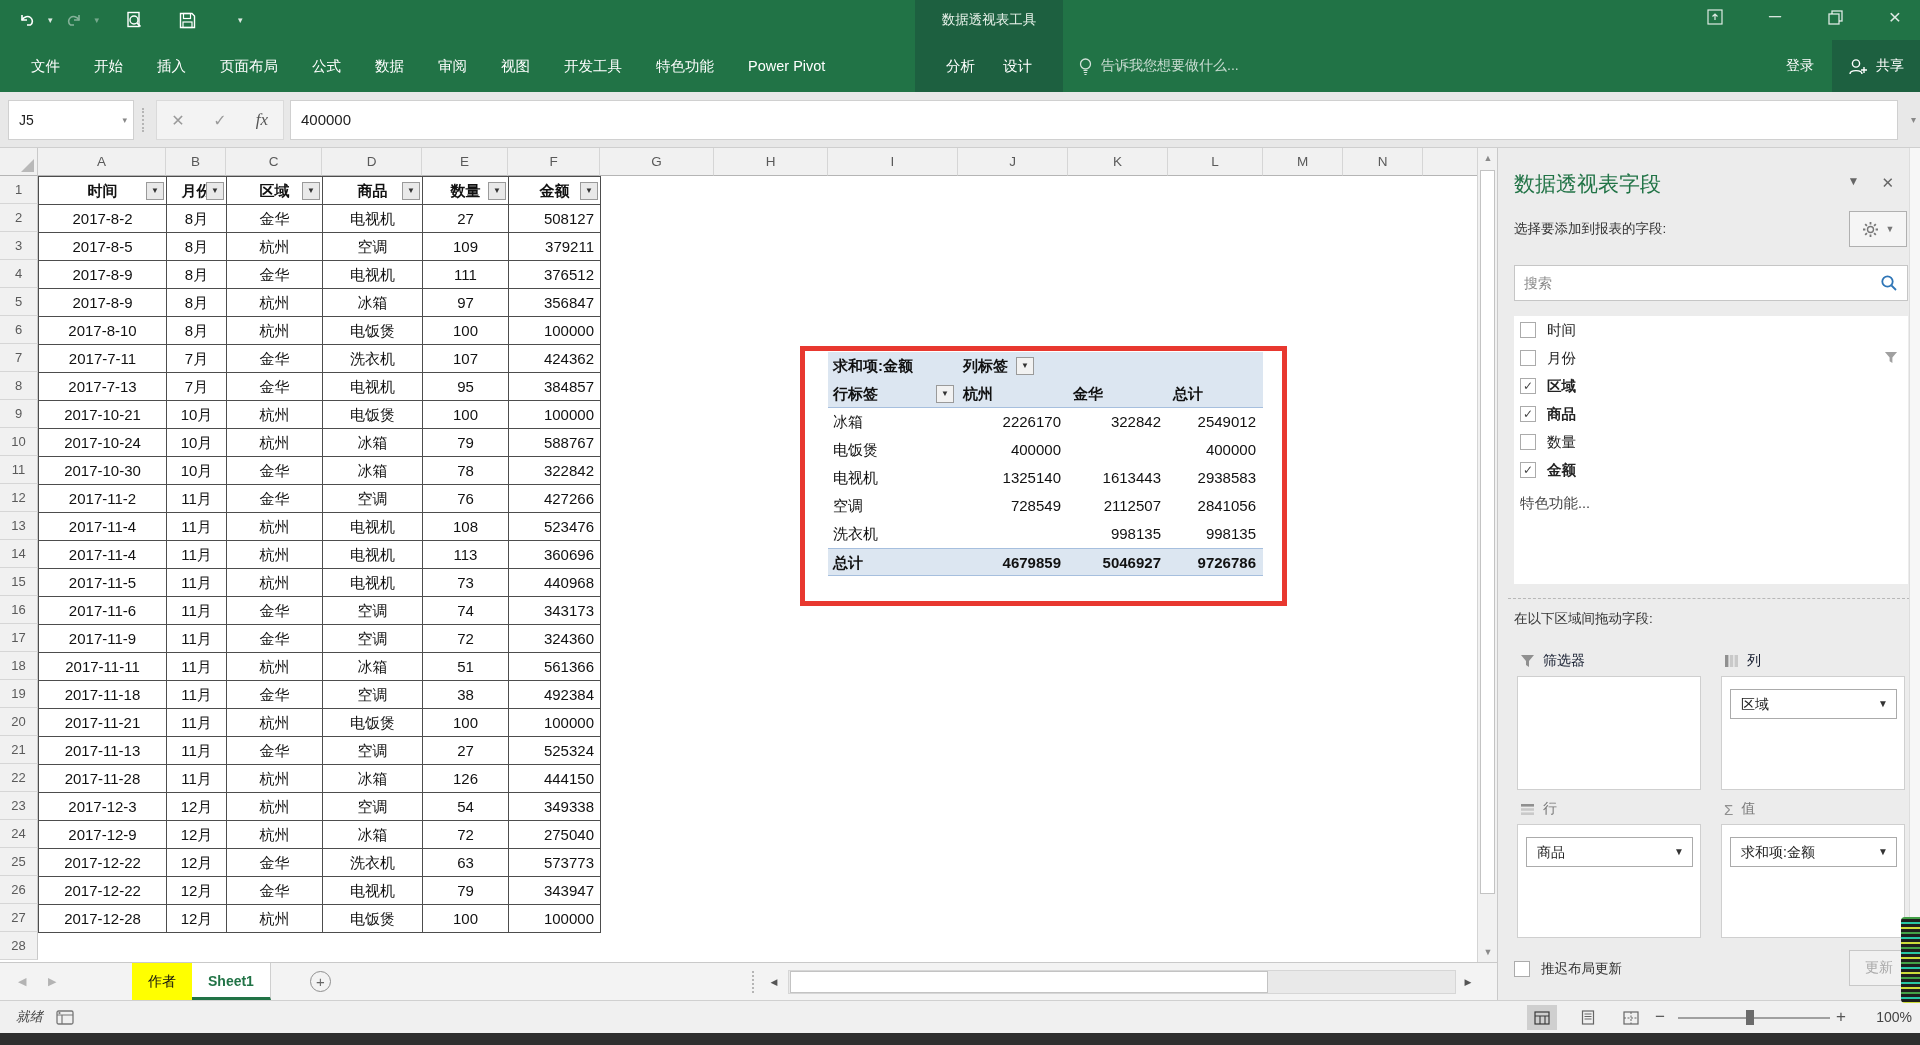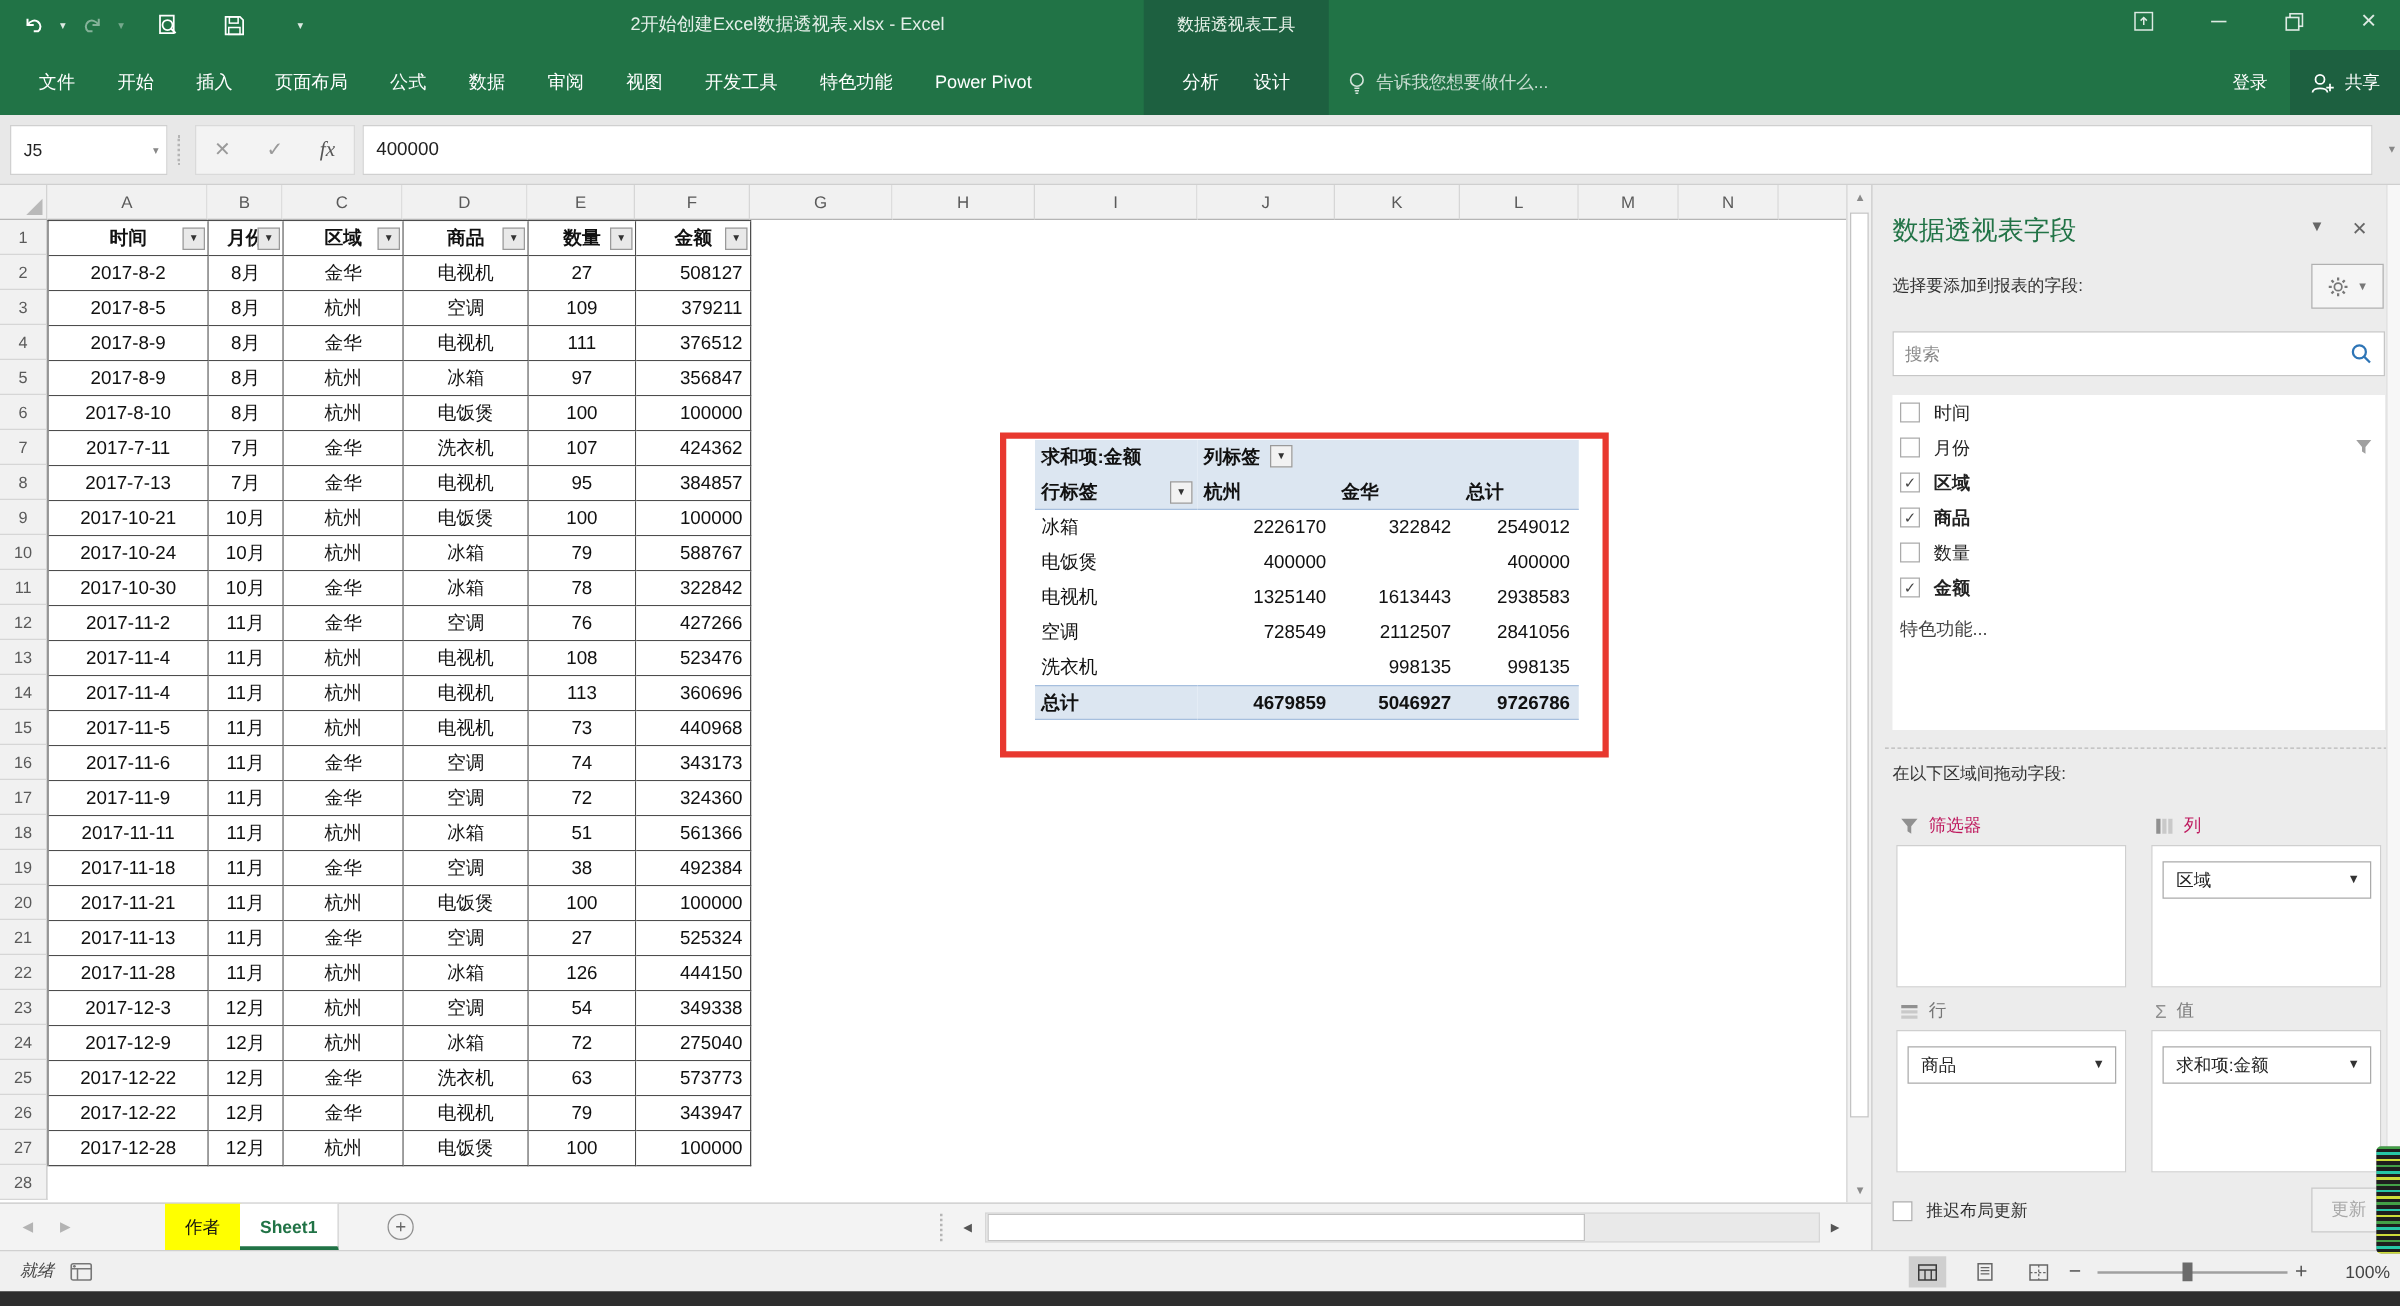"2开始创建Excel数据透视表.xlsx - Excel" div.abs { html: <div>2开始创建Excel数据透视表.xlsx - Excel</div> -> none }
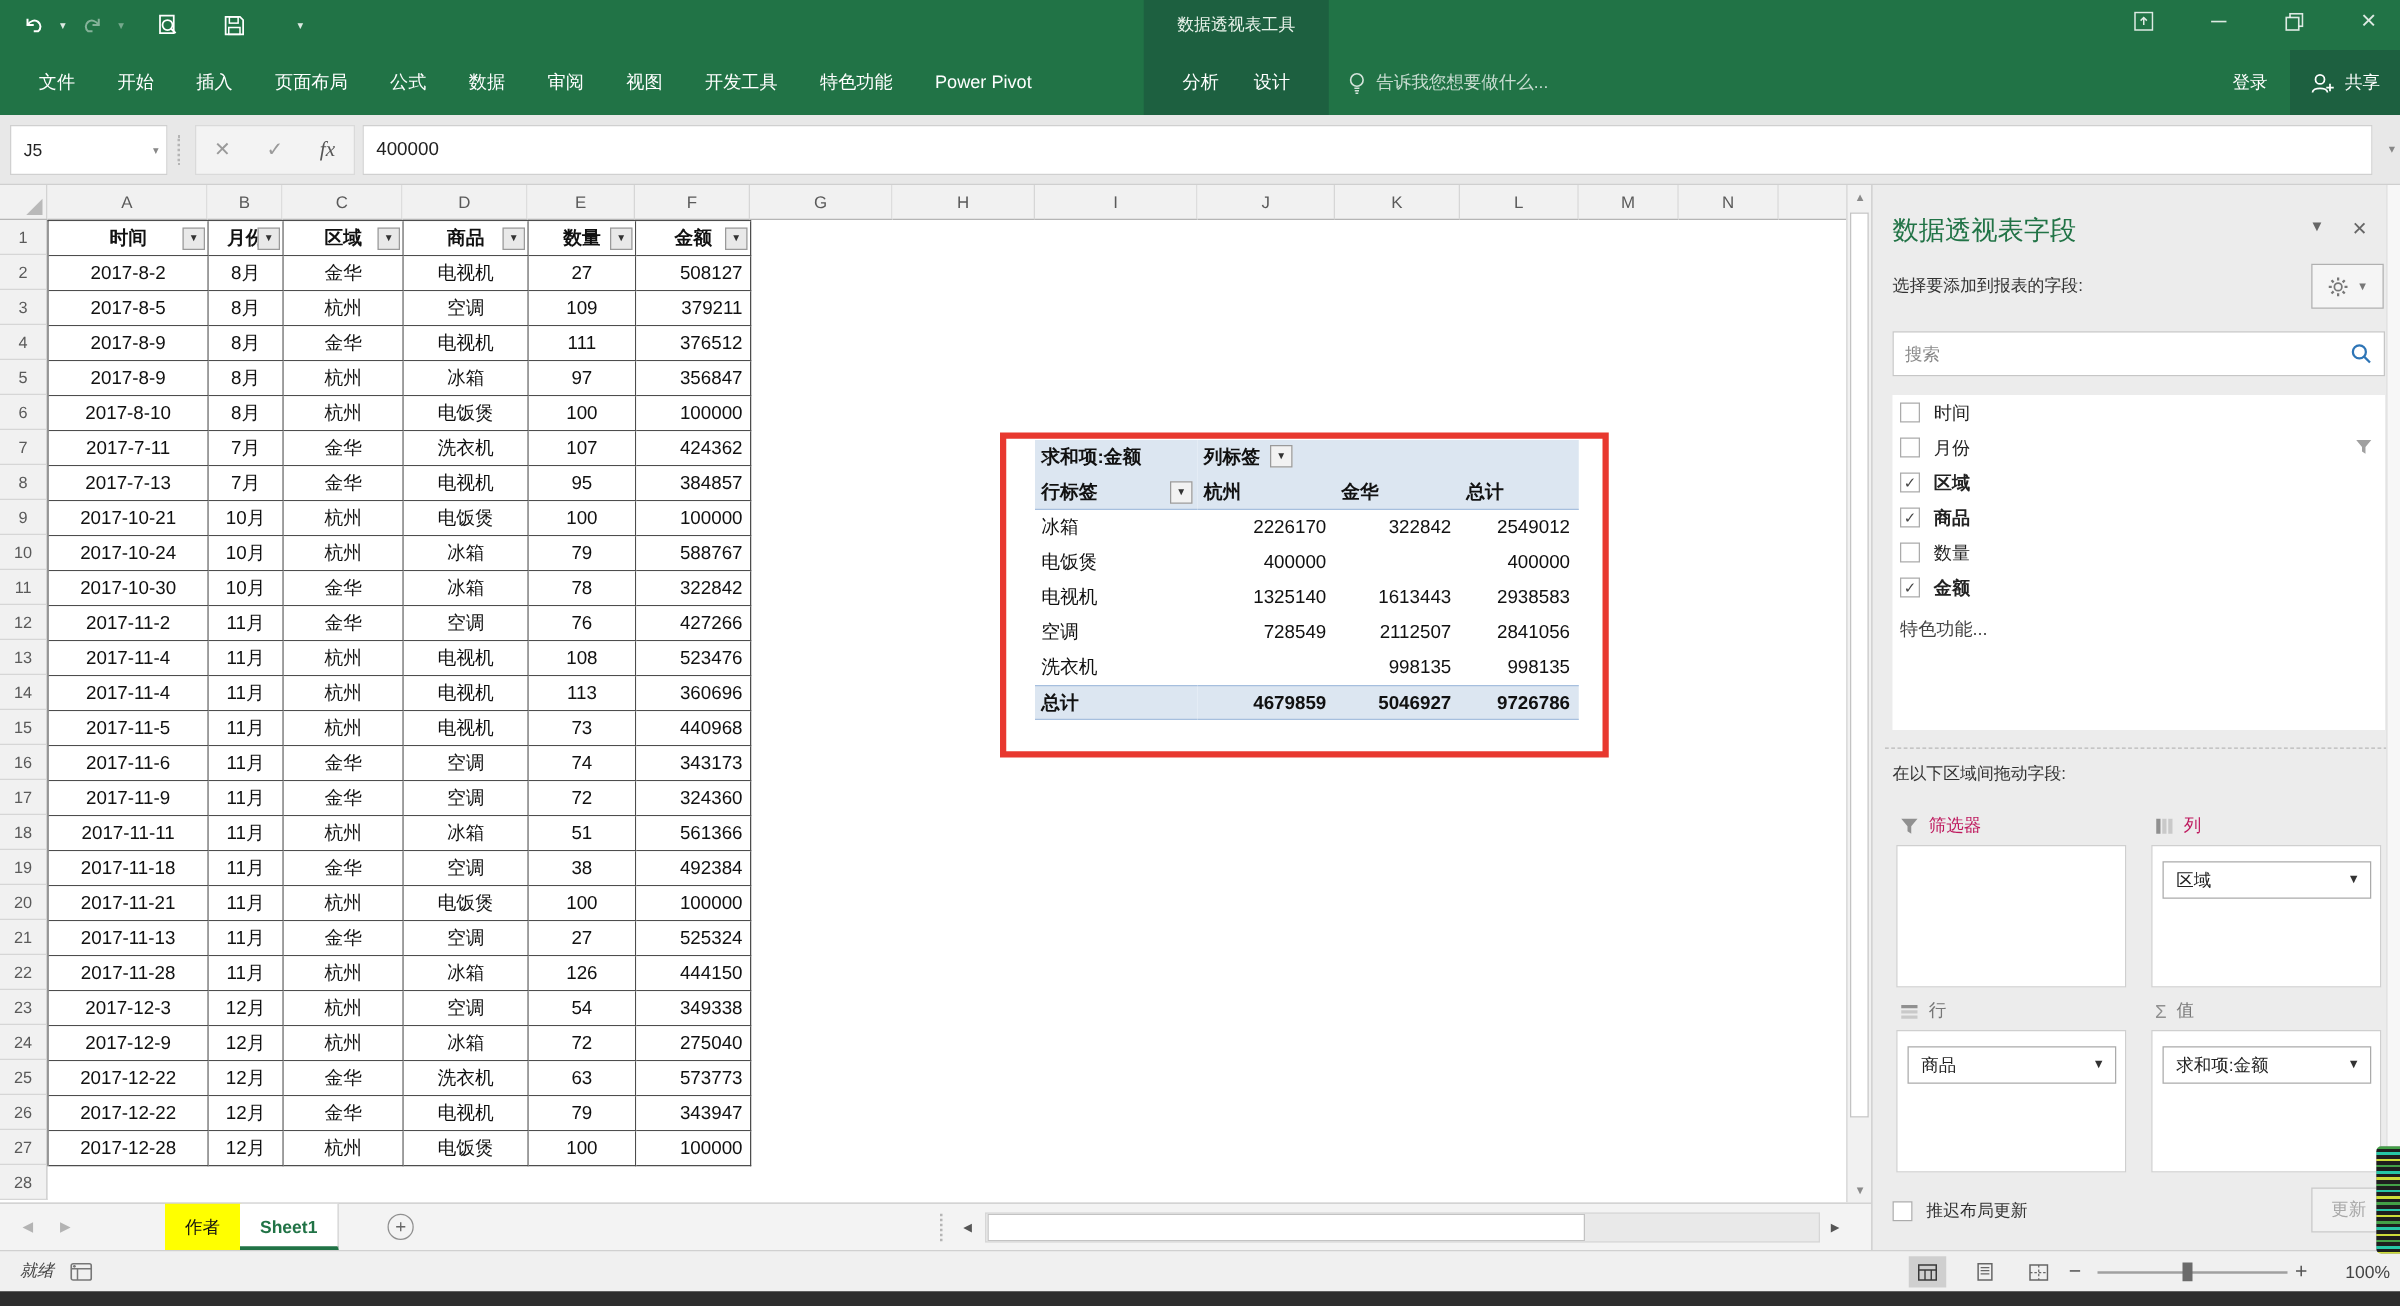"筛选器" .arealabel { color: #be185d -> #0f172a }
